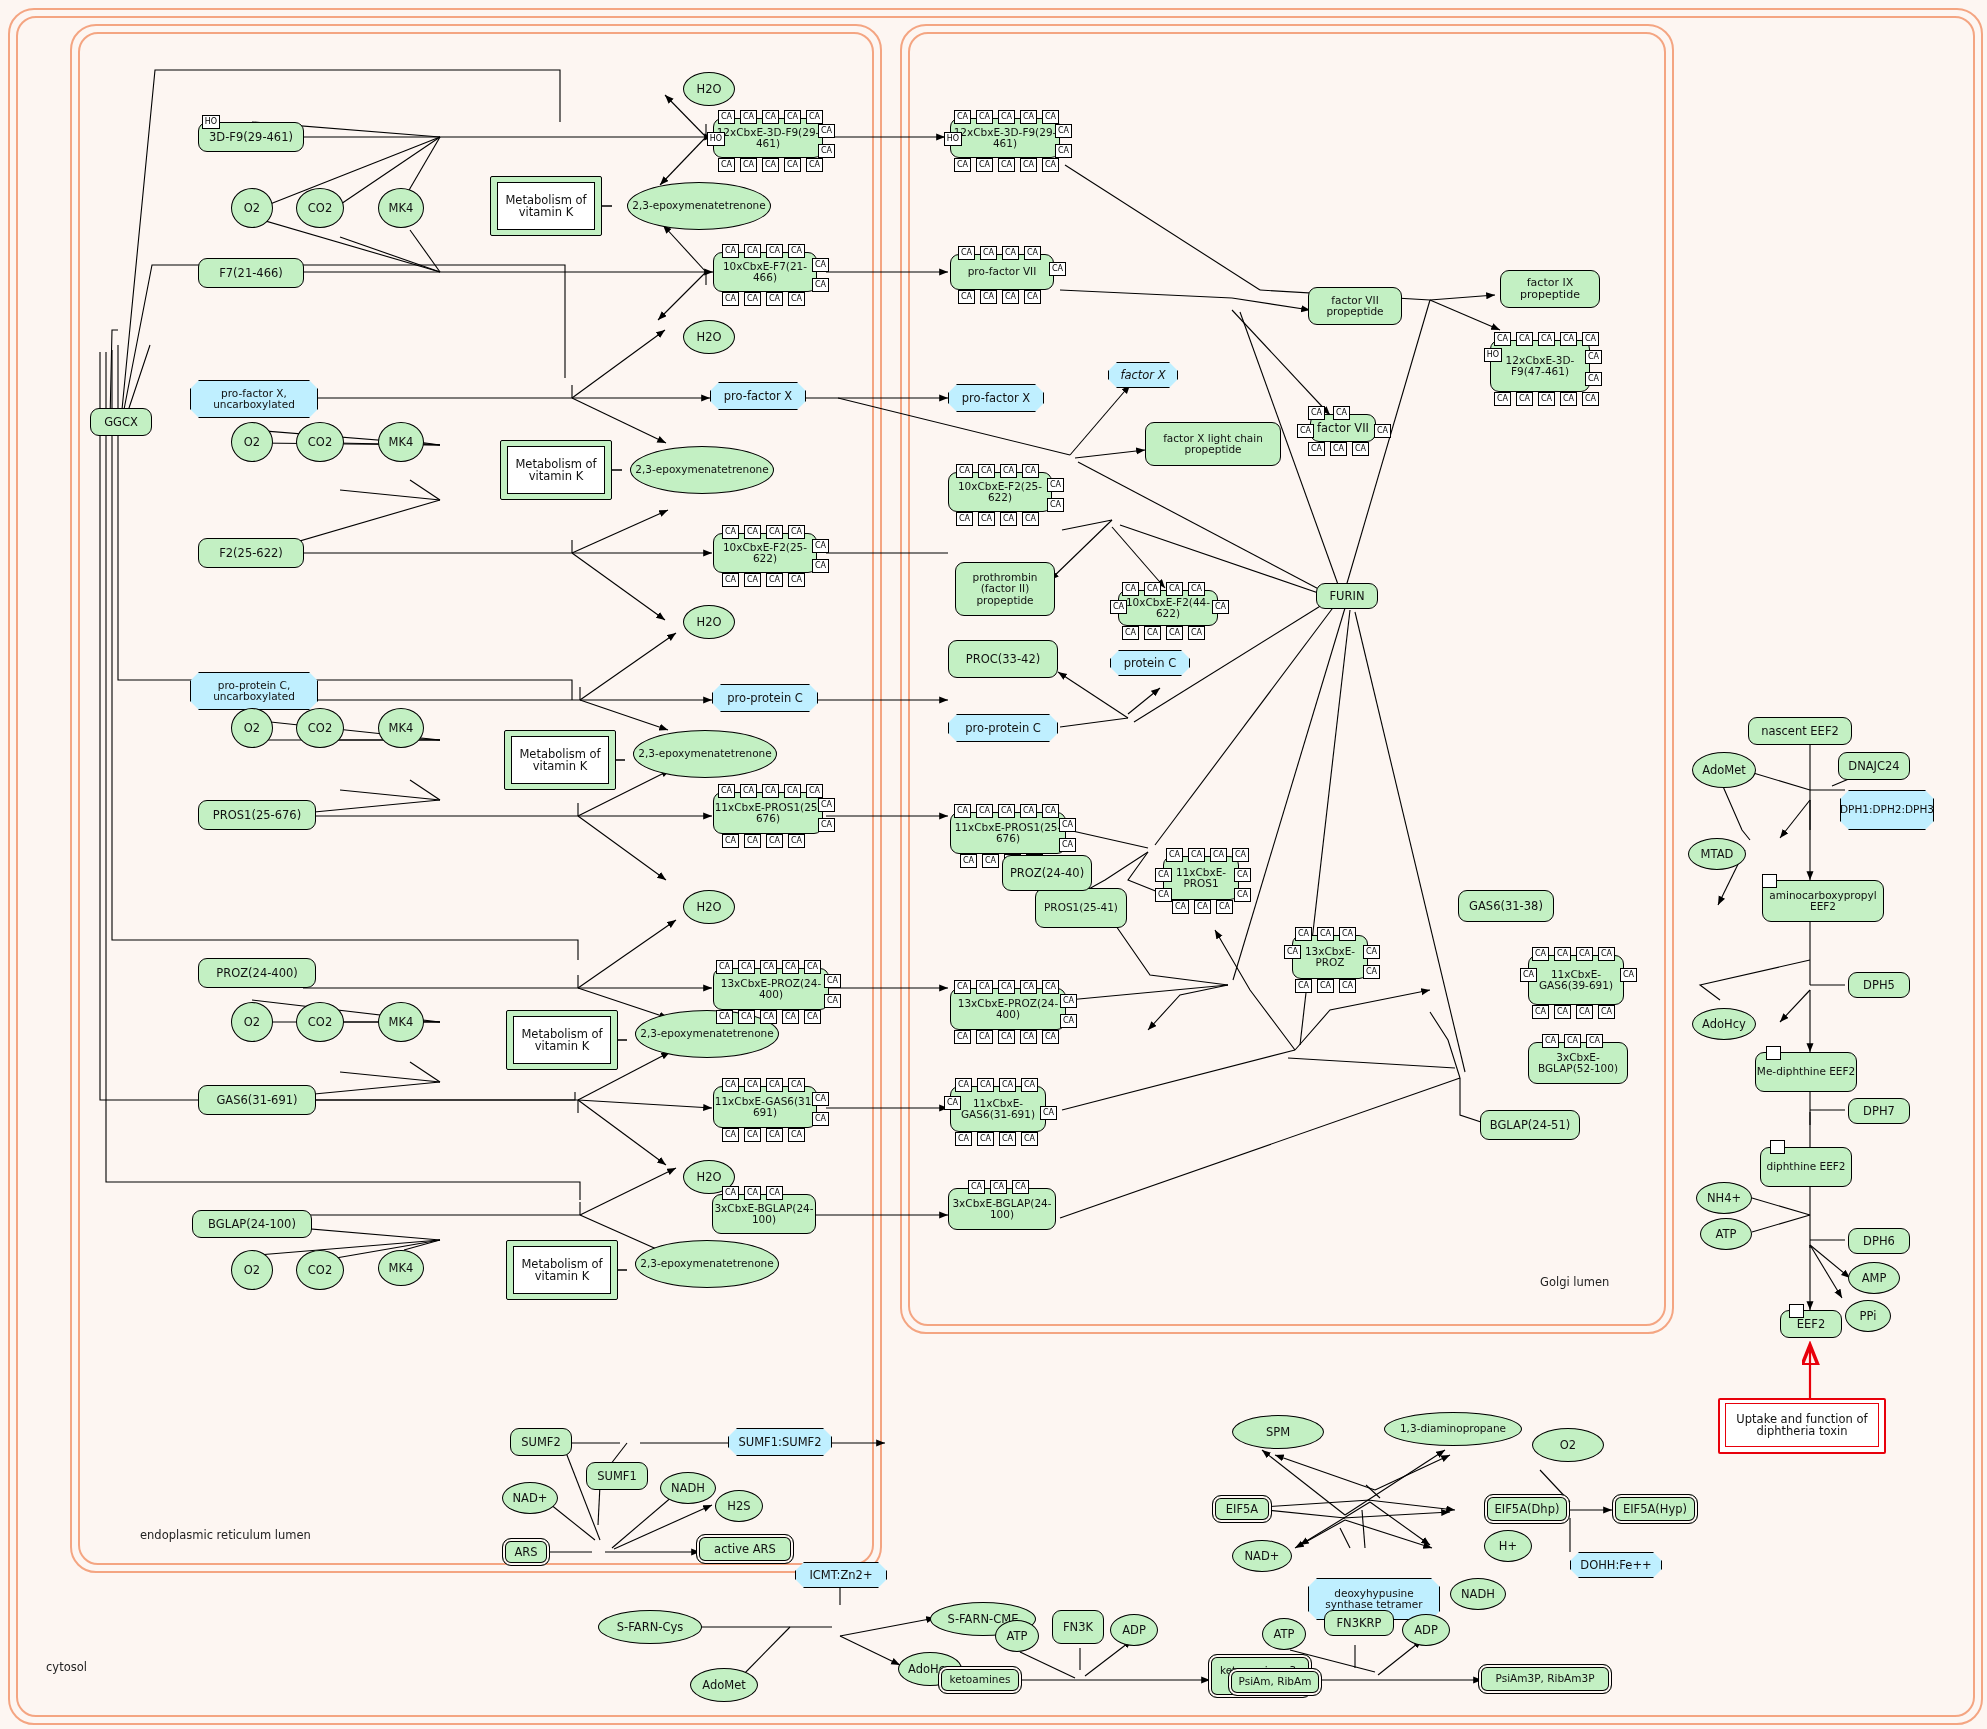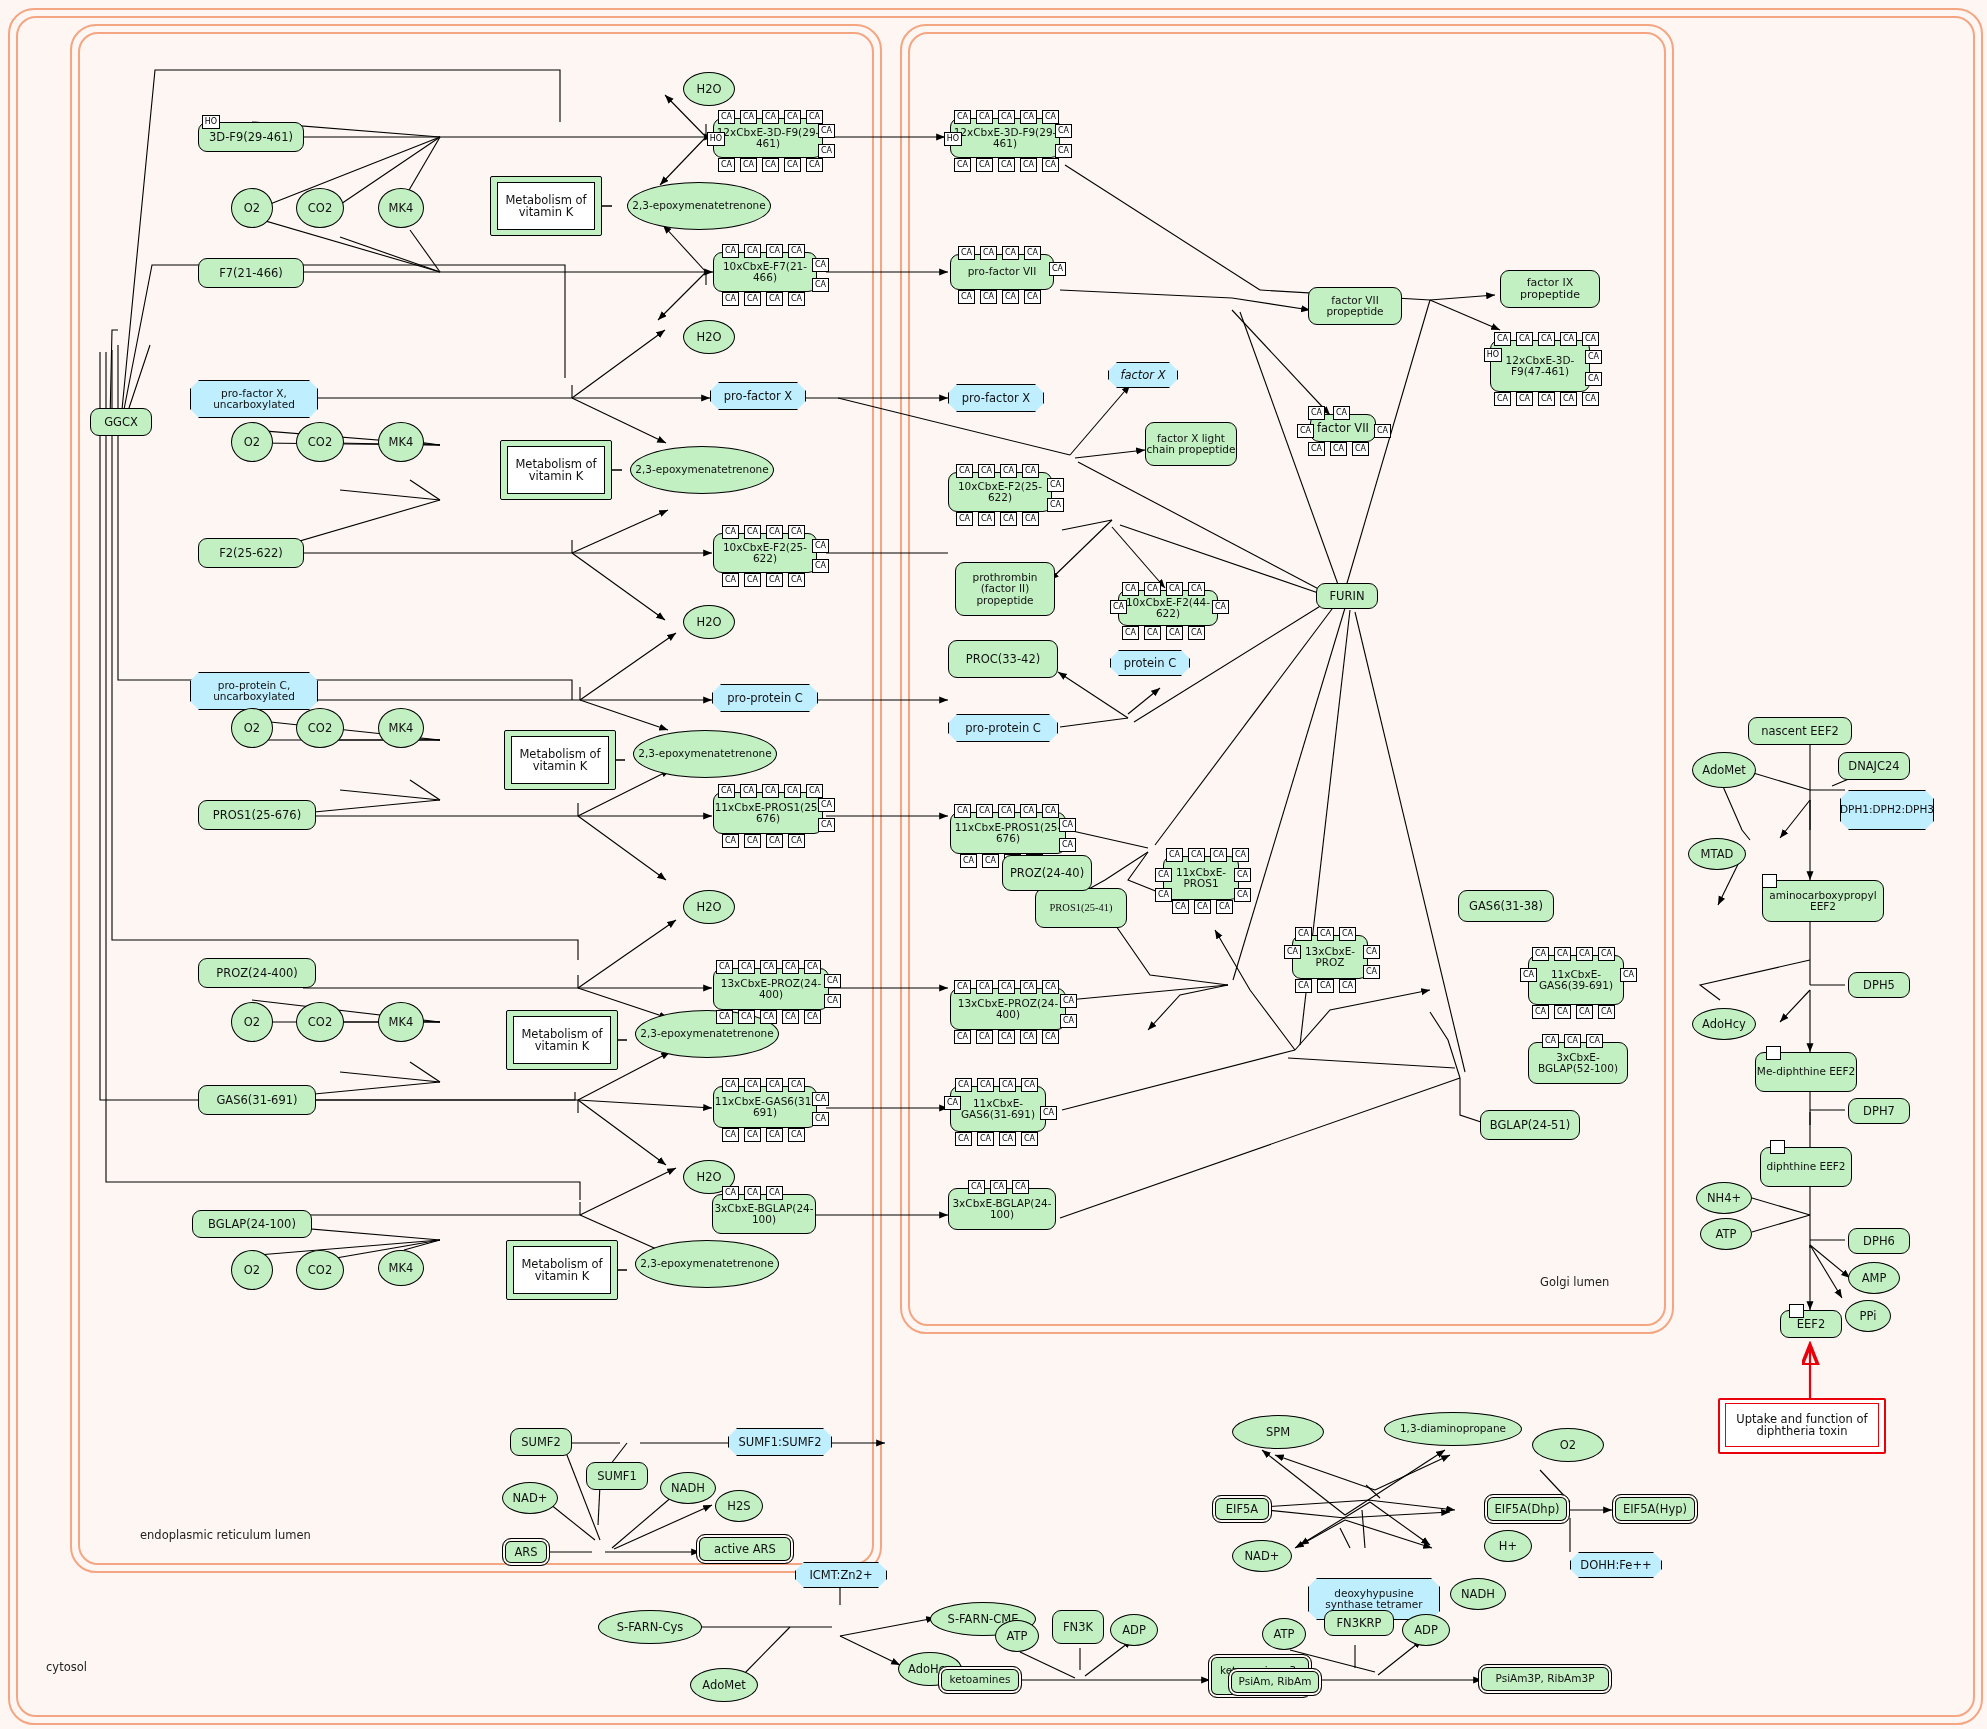"factor X light chain propeptide" div.node { width: 92px -> 136px }
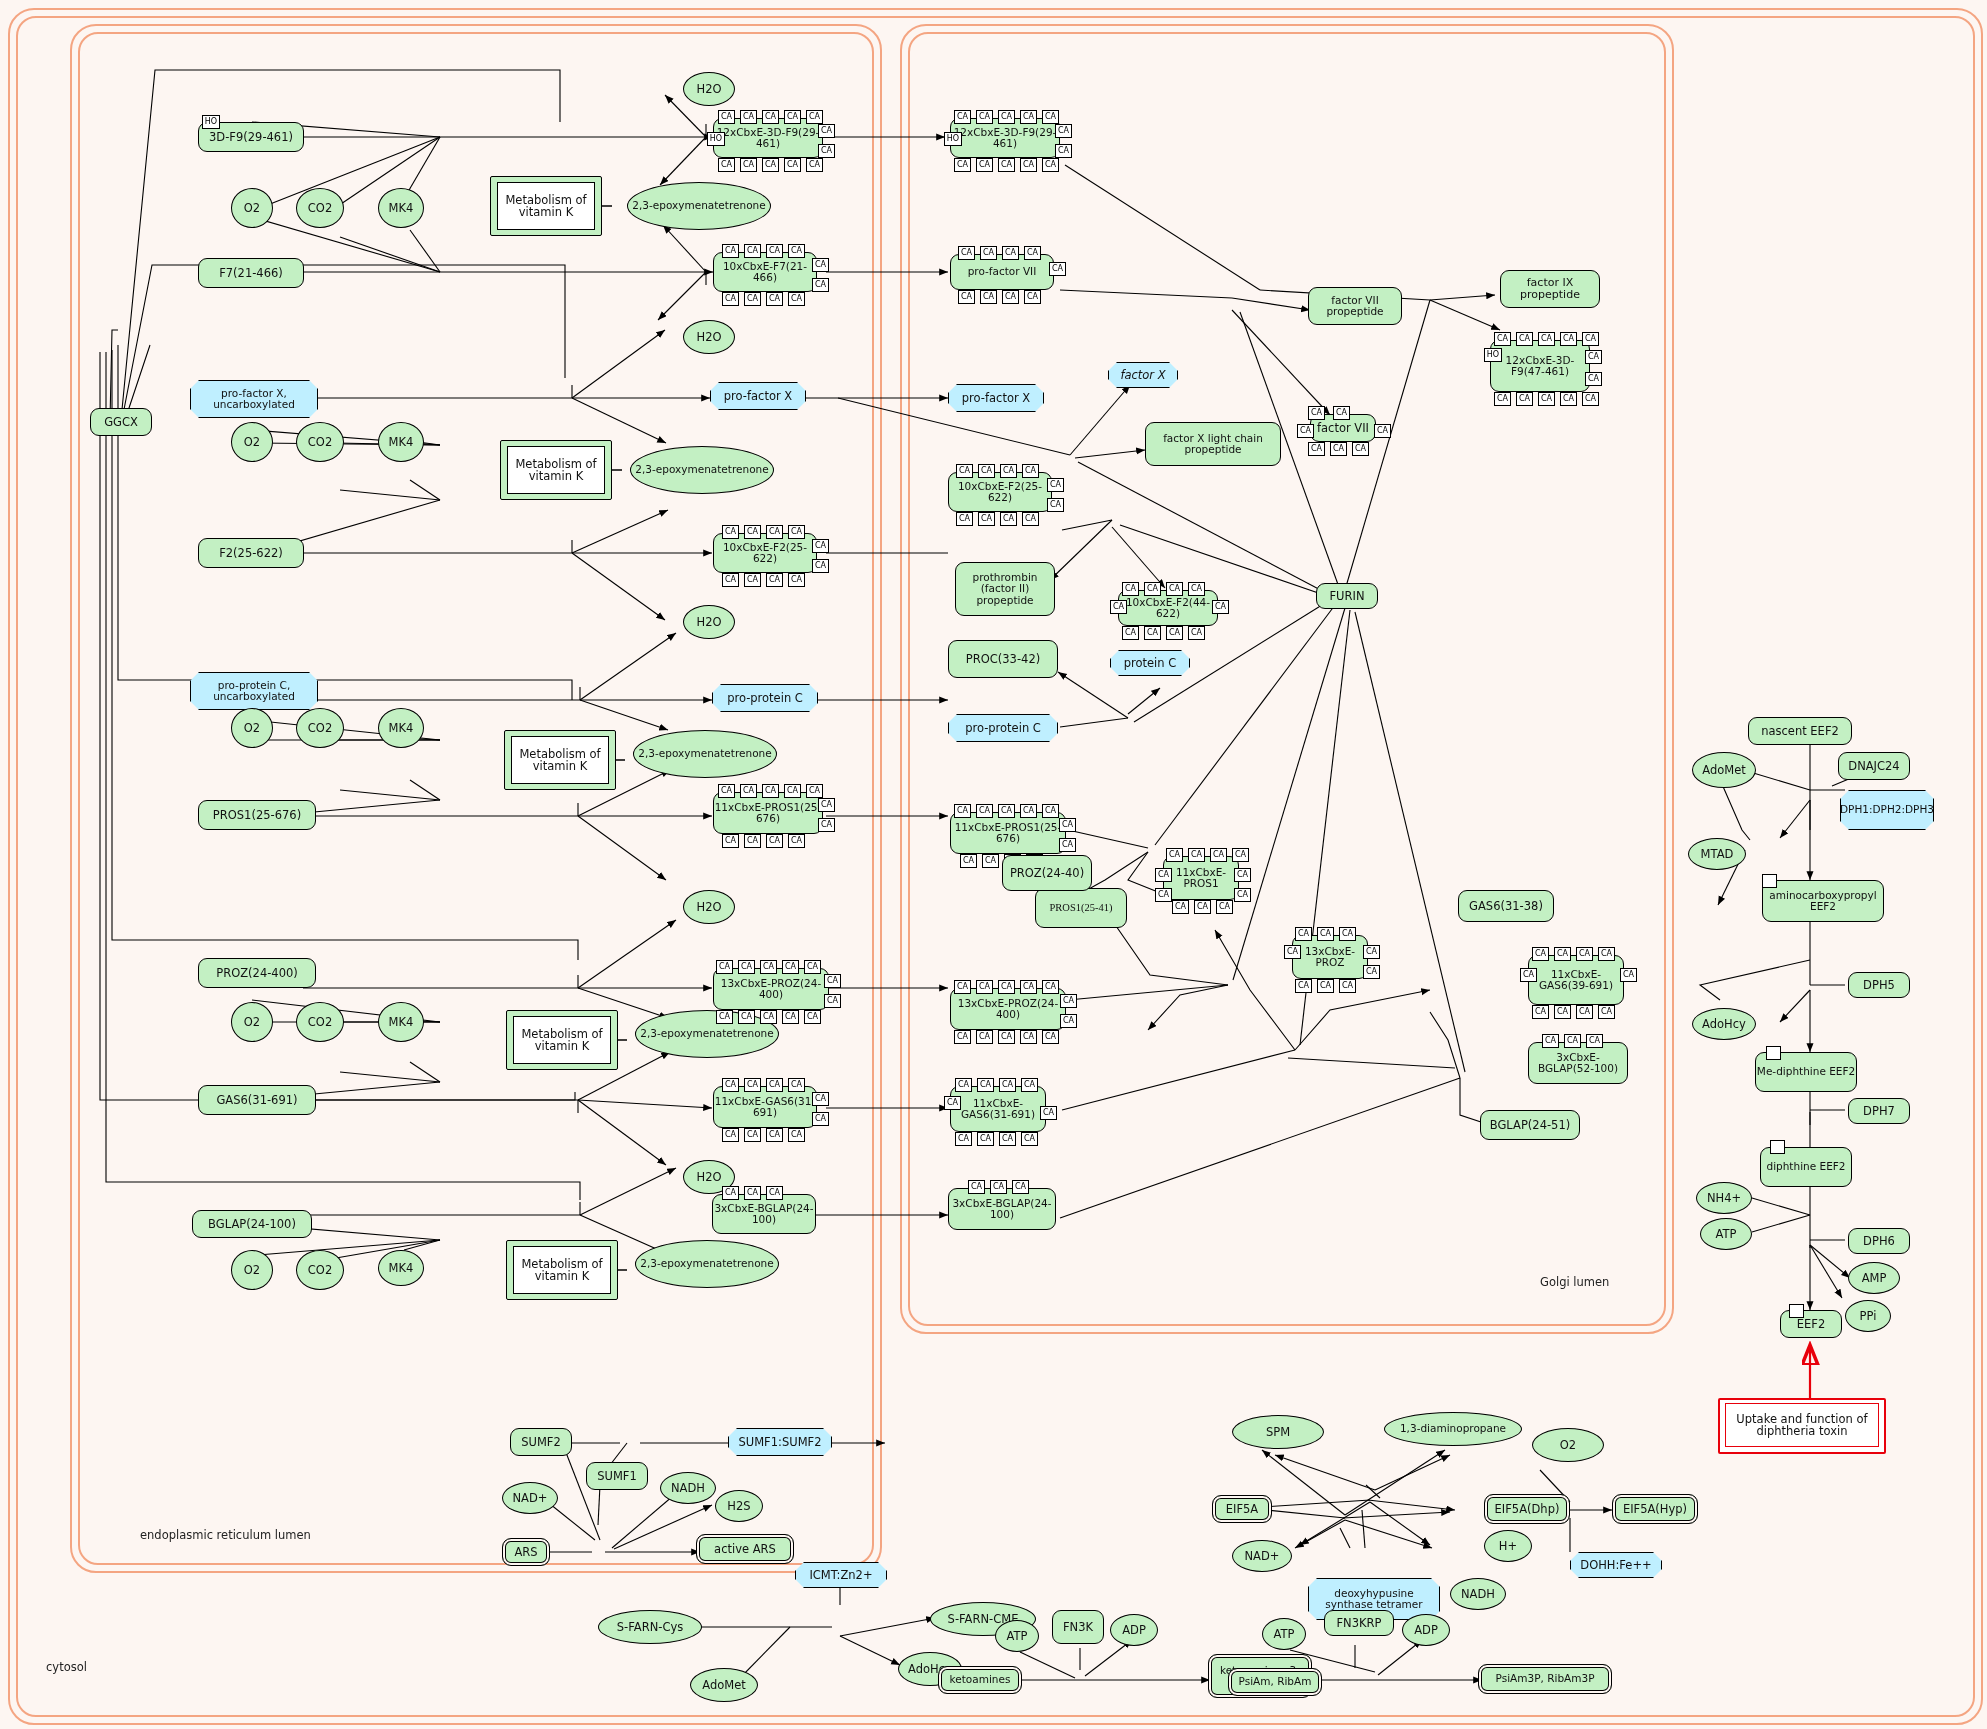"PROS1(25-41)" div.node { font-family: Liberation Serif, serif -> none }
